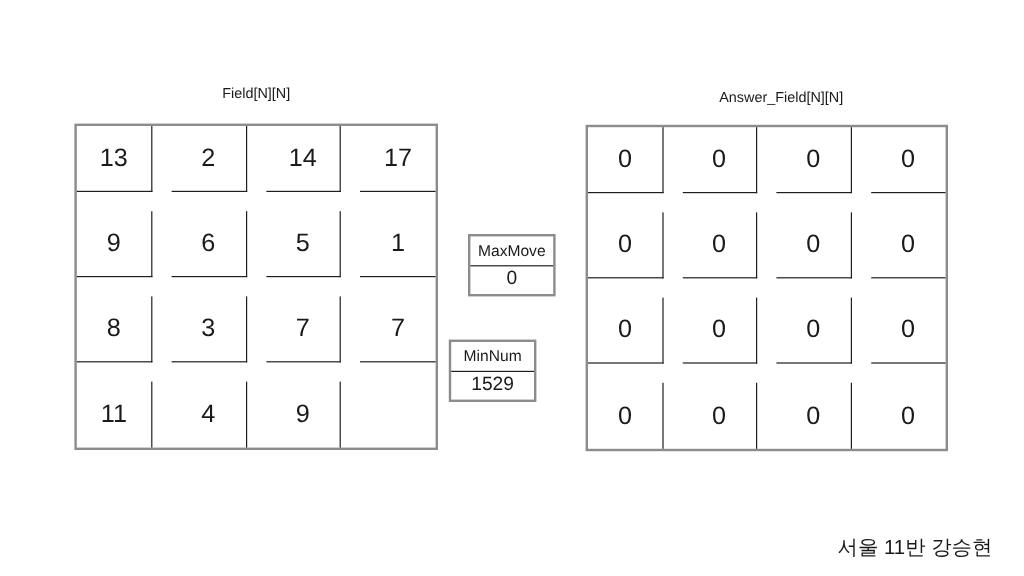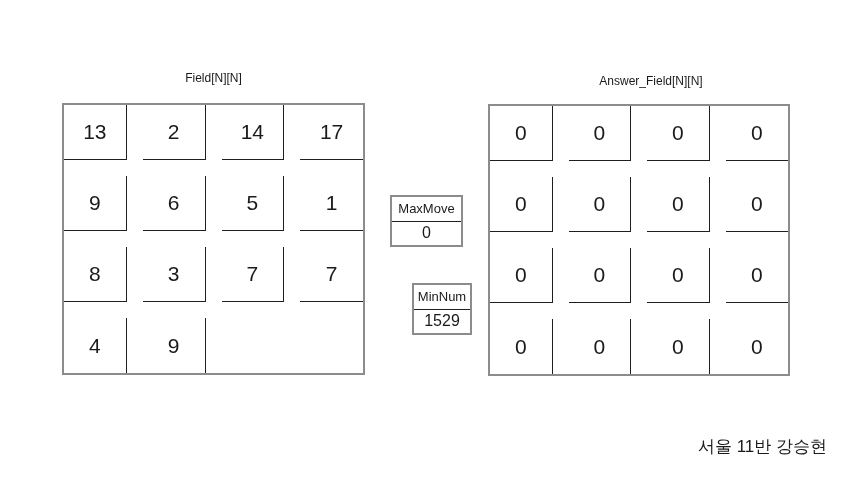"MinNum" div.abs { left: 412px -> 374px; width: 60px -> 73px }
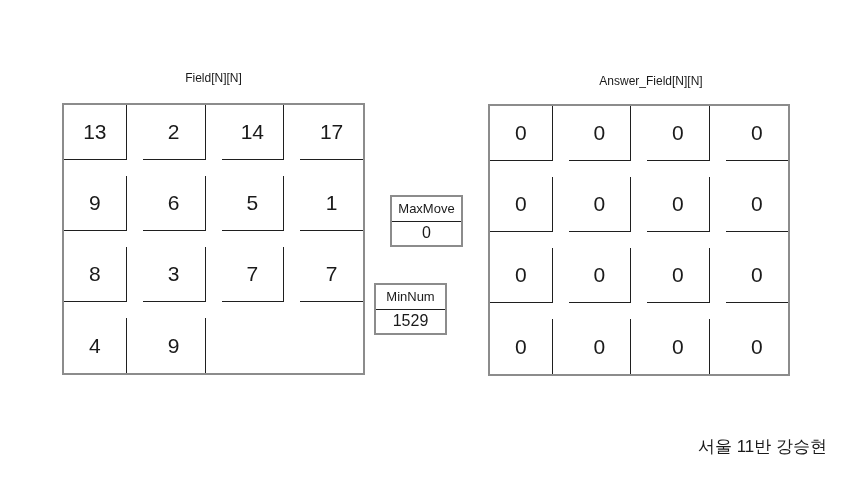"11" div.cell { html: none -> <div>11</div> }
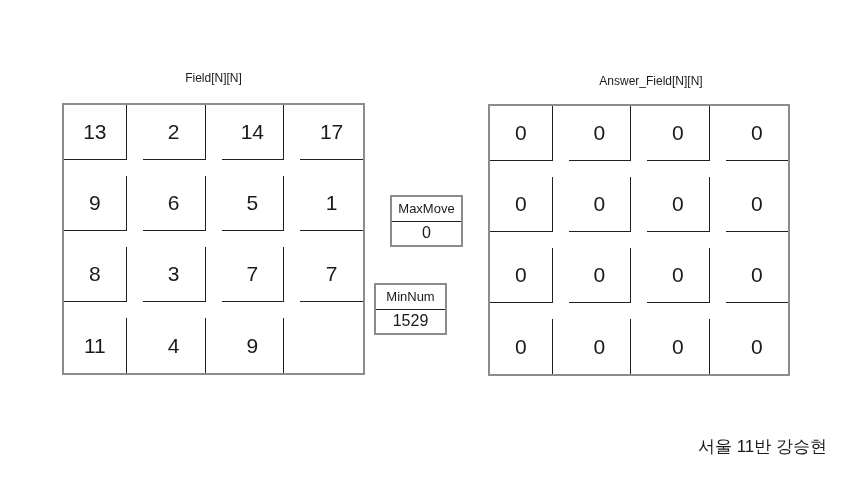"서울 11반 강승현" div.abs { top: 436px -> 446px }
